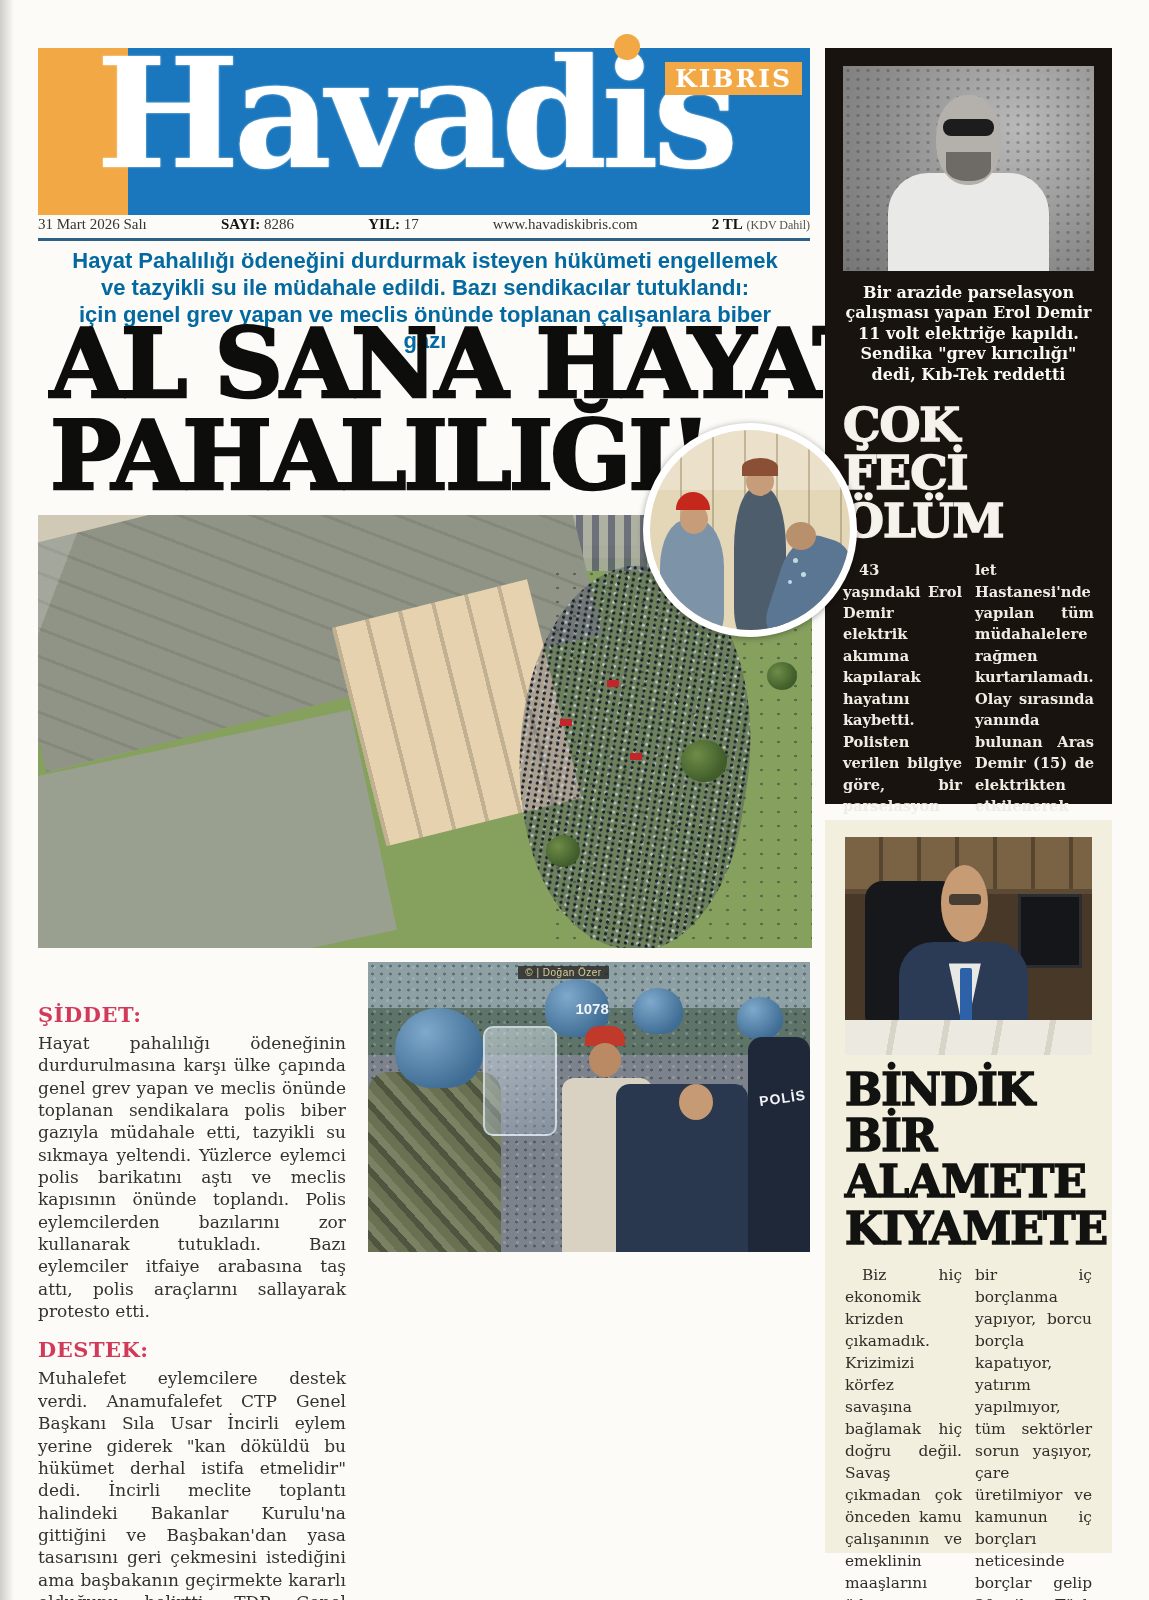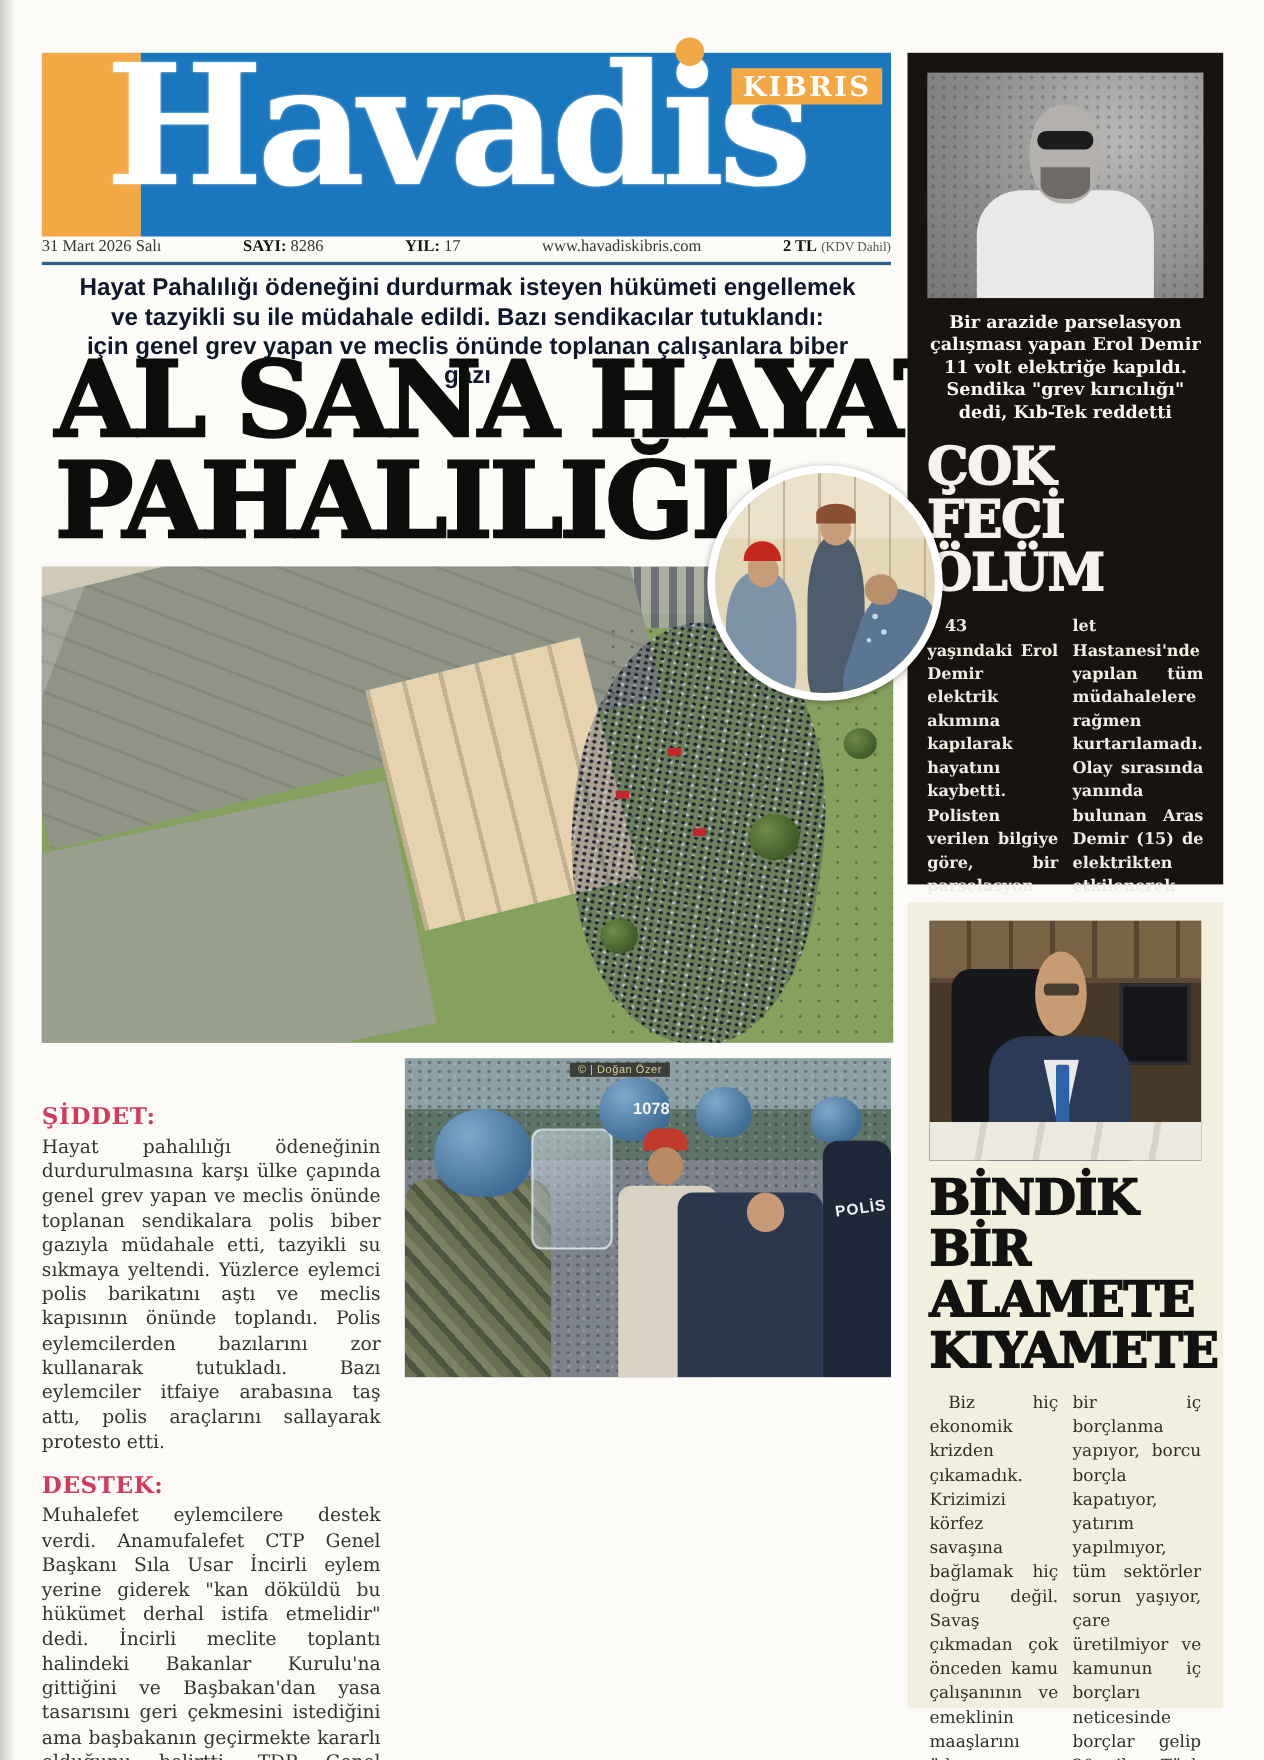"Hayat Pahalılığı ödeneğini durdurmak" .deck { color: #0f172a -> #0369a1 }
